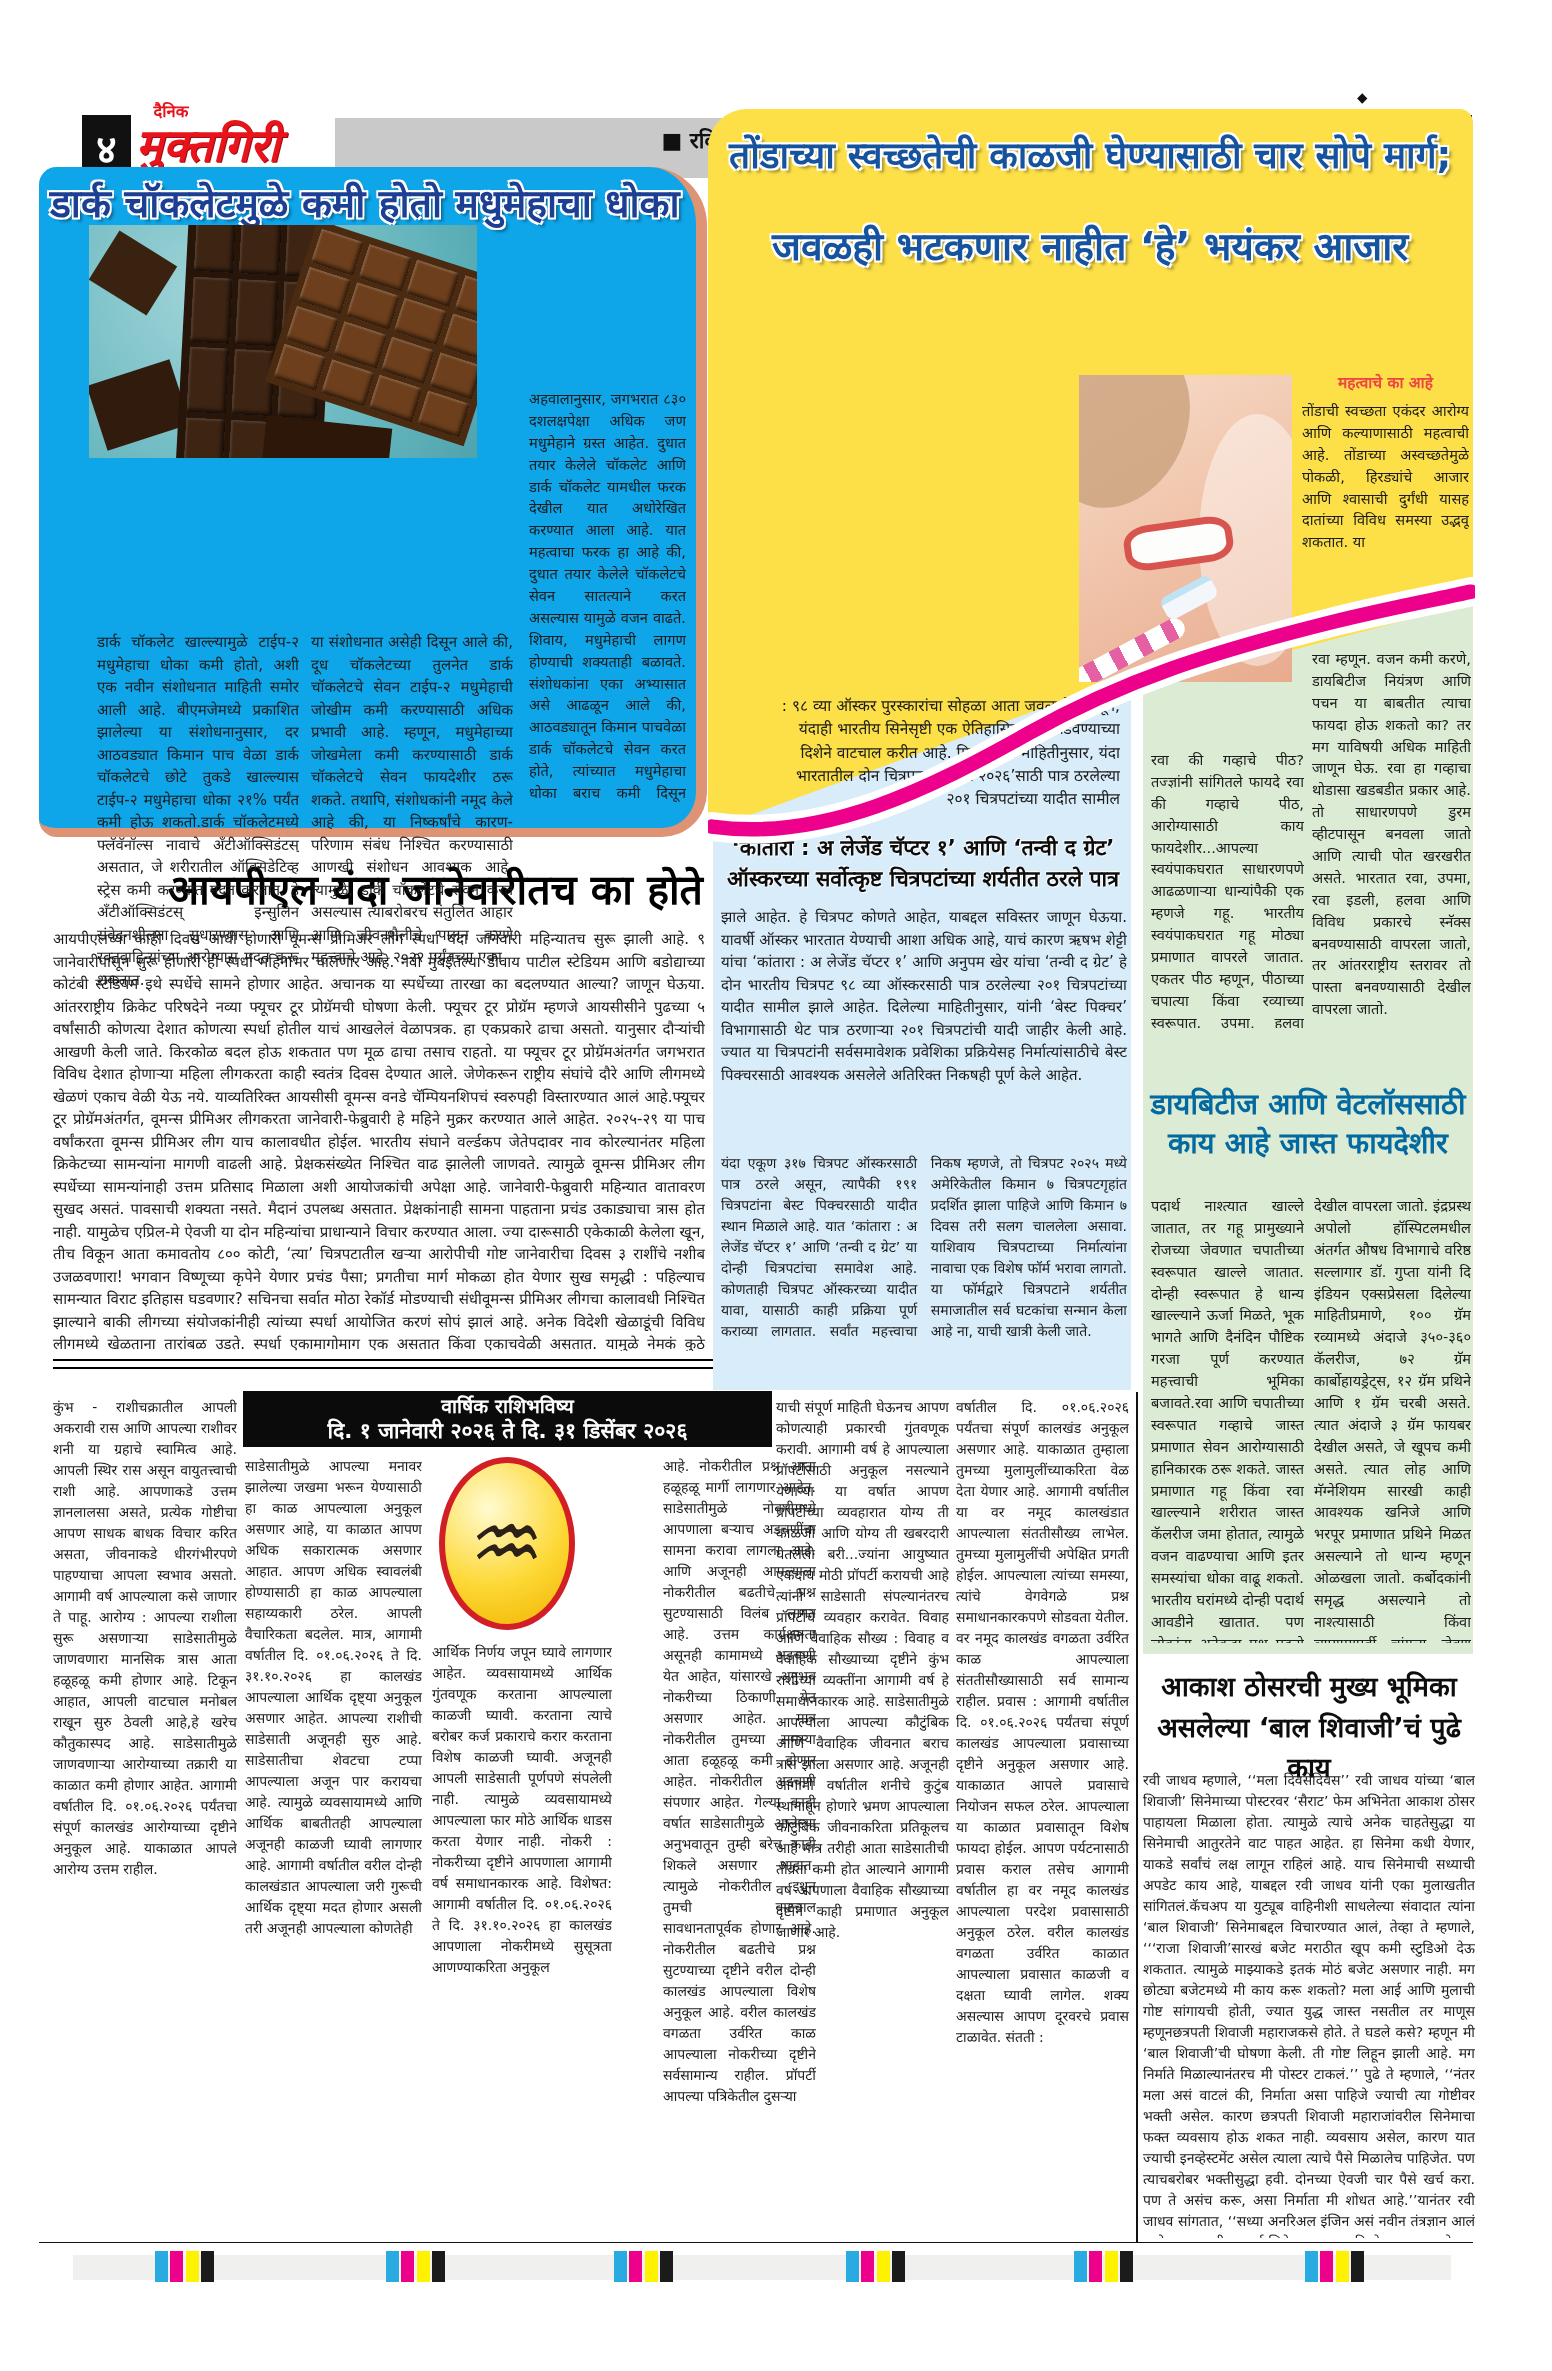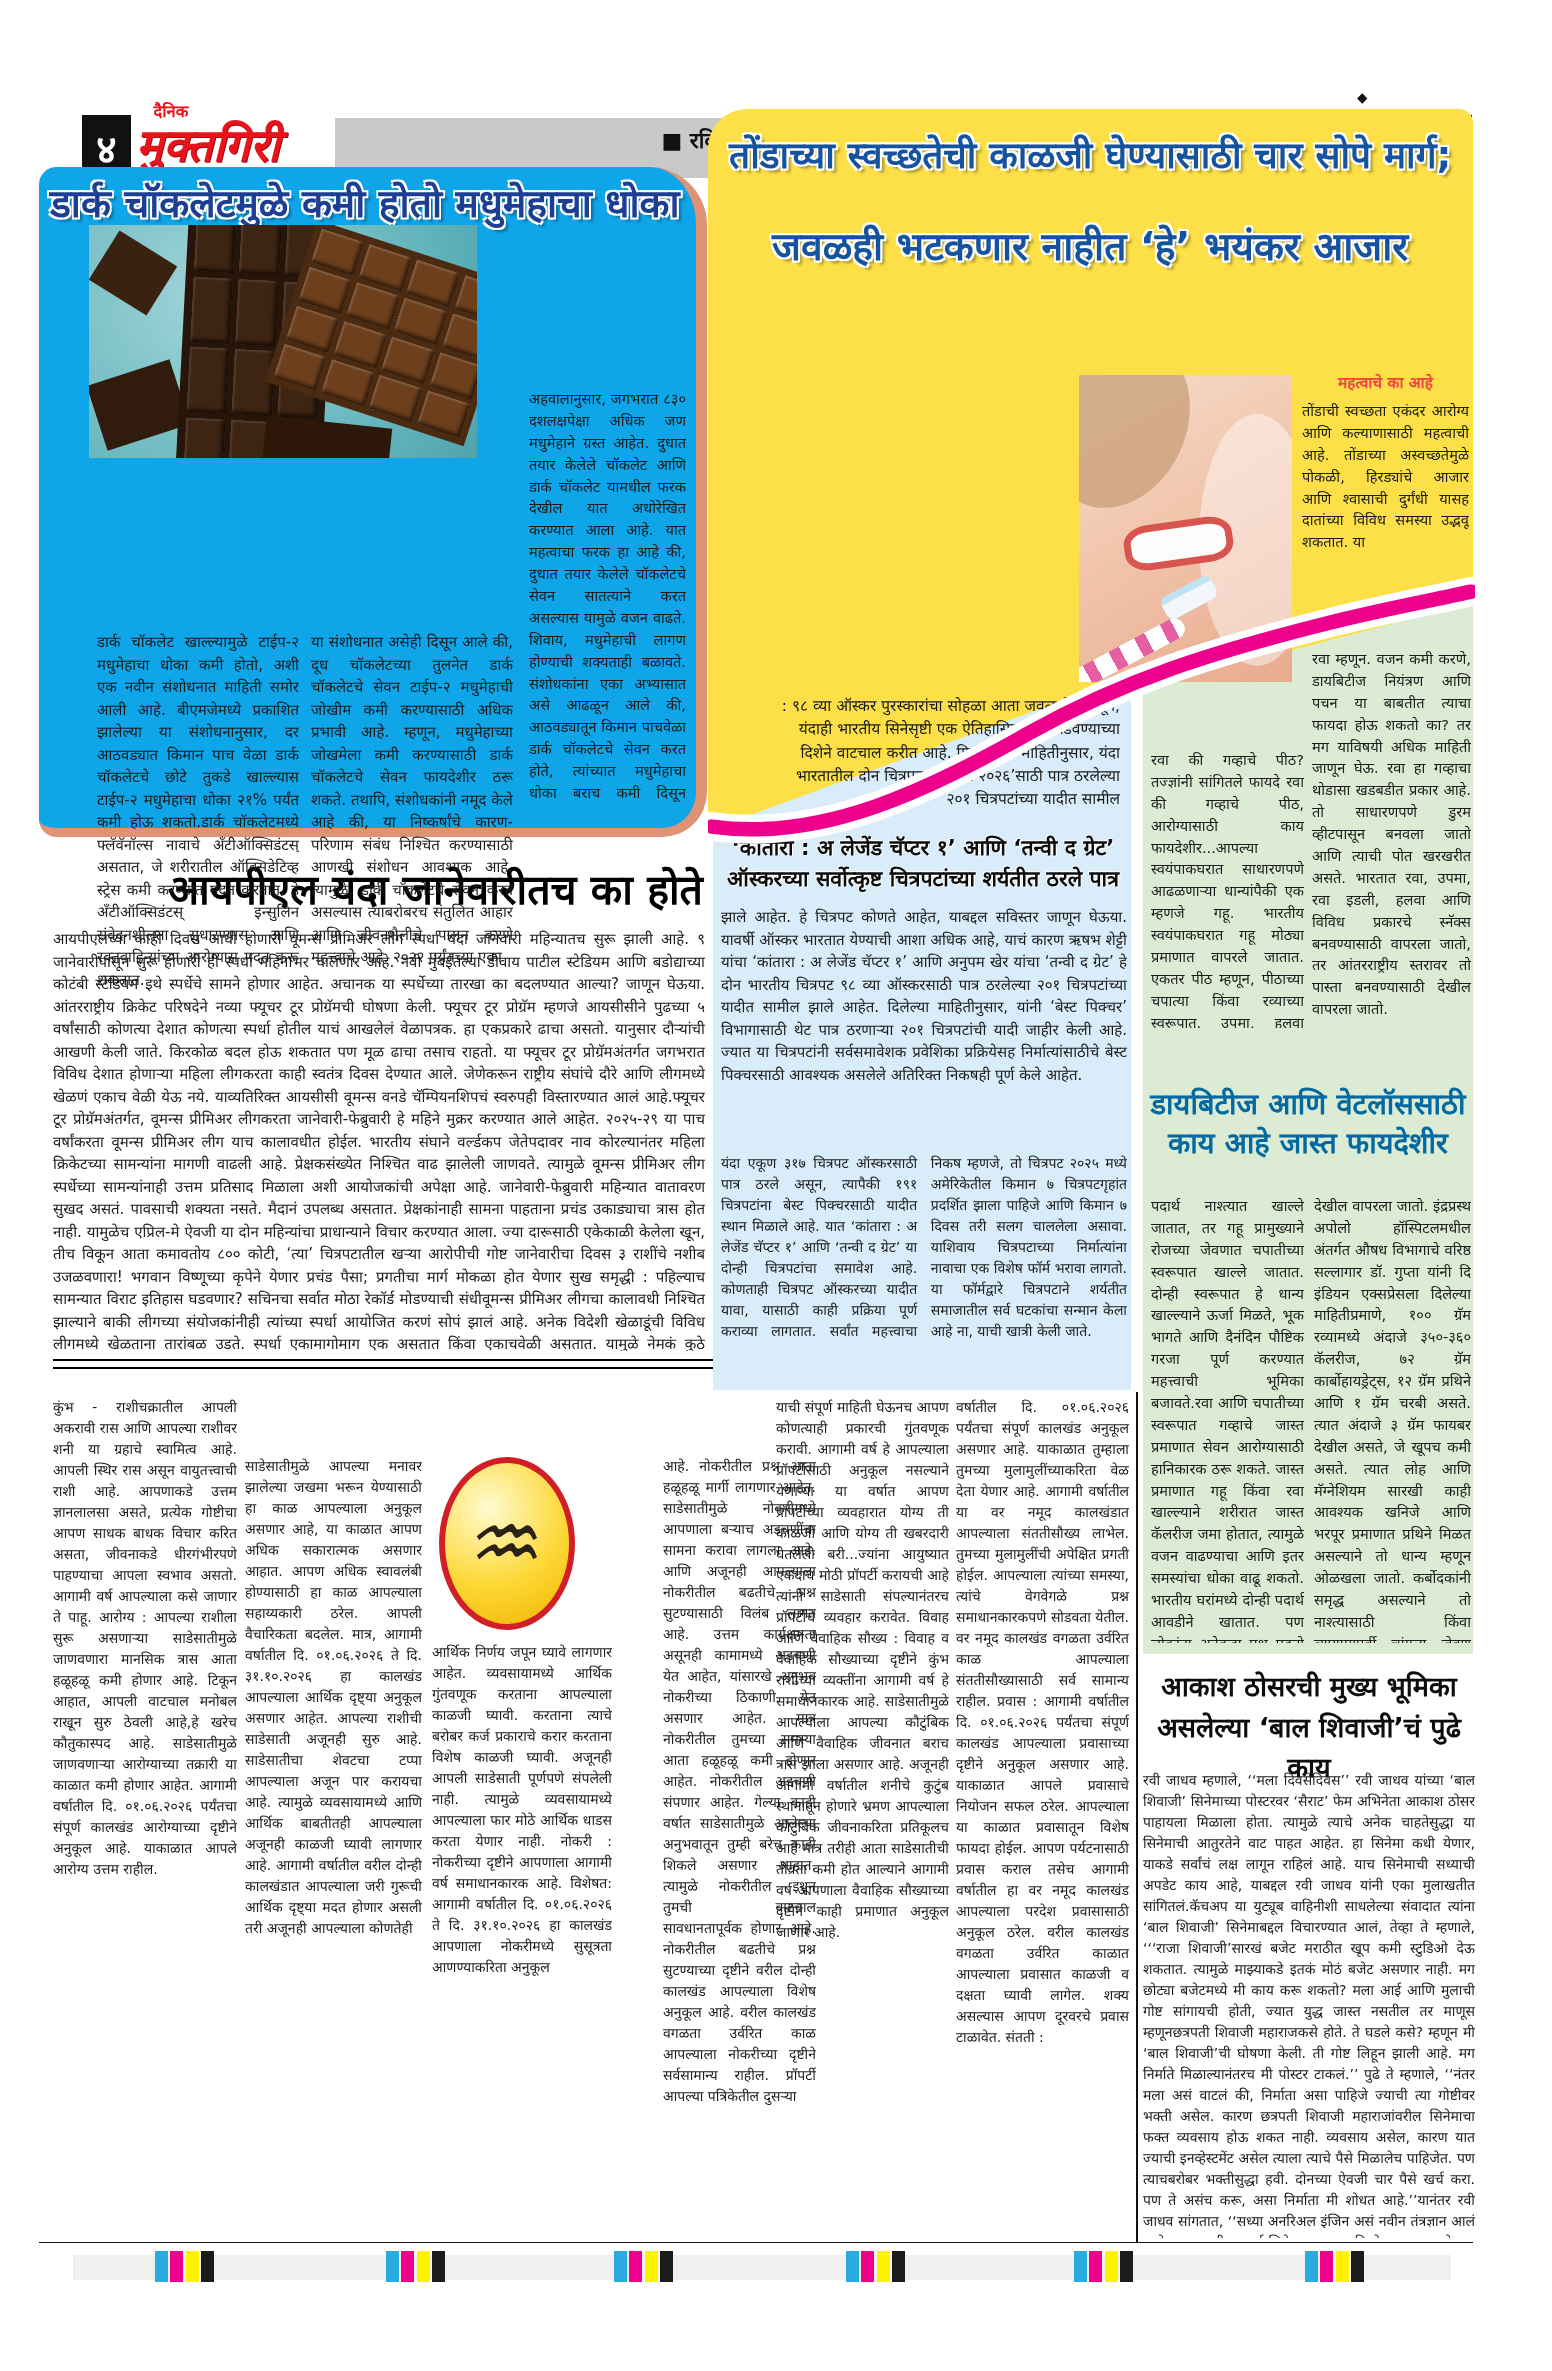"वार्षिक राशिभविष्य" div.hr-banner { html: none -> <div> <div>वार्षिक राशिभविष्य</div> <div>दि. १ जानेवारी २०२६ ते दि. ३१ डिसेंबर २०२६</div> </div> }
